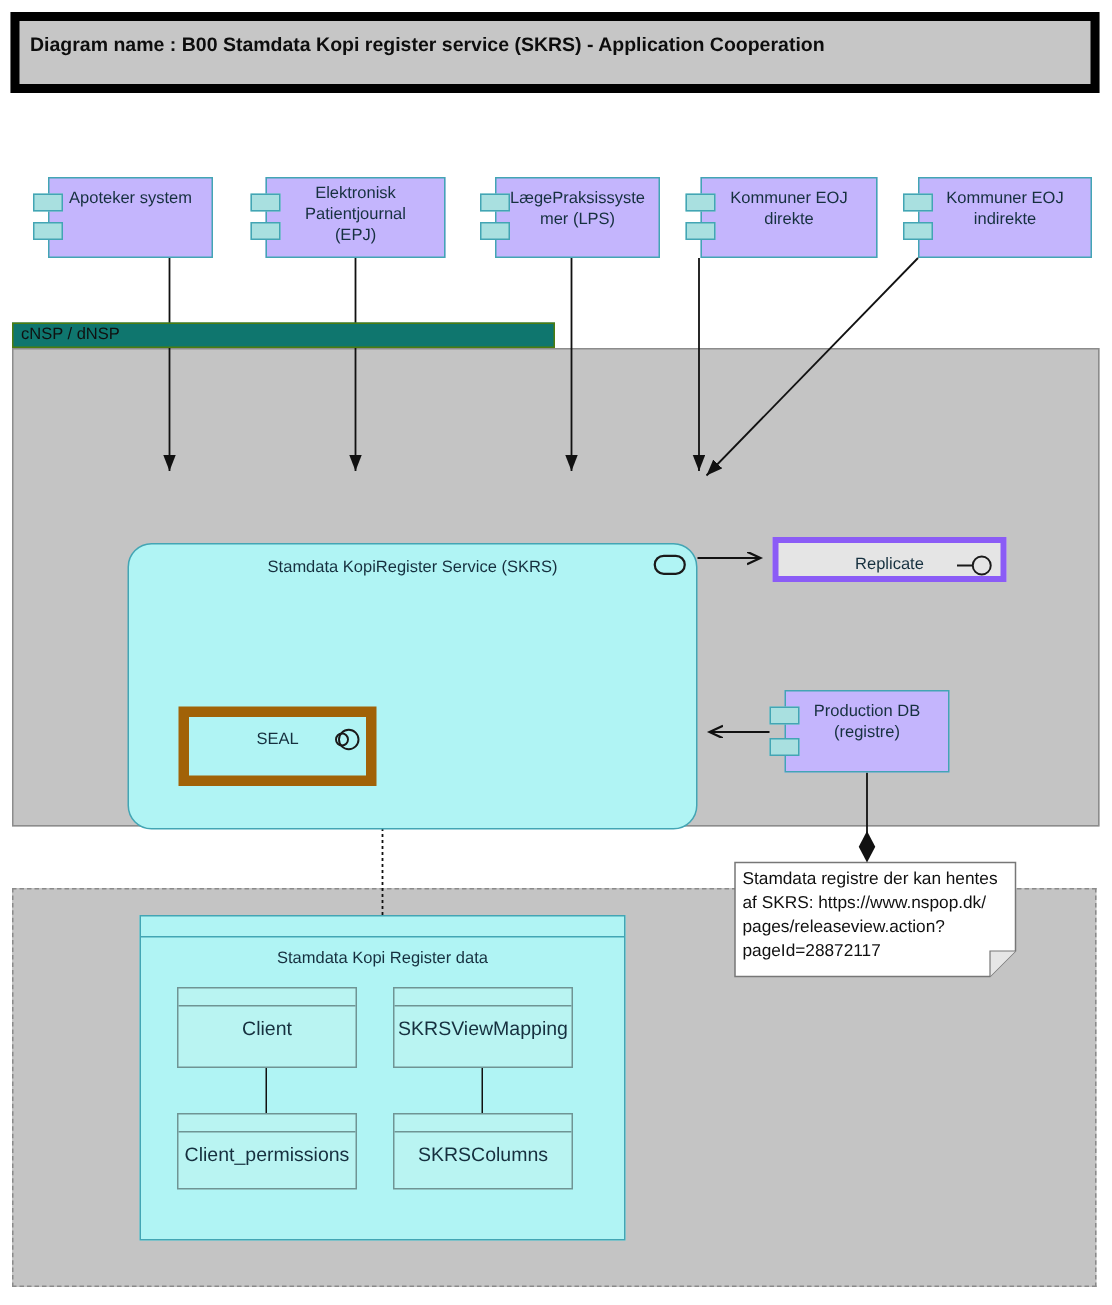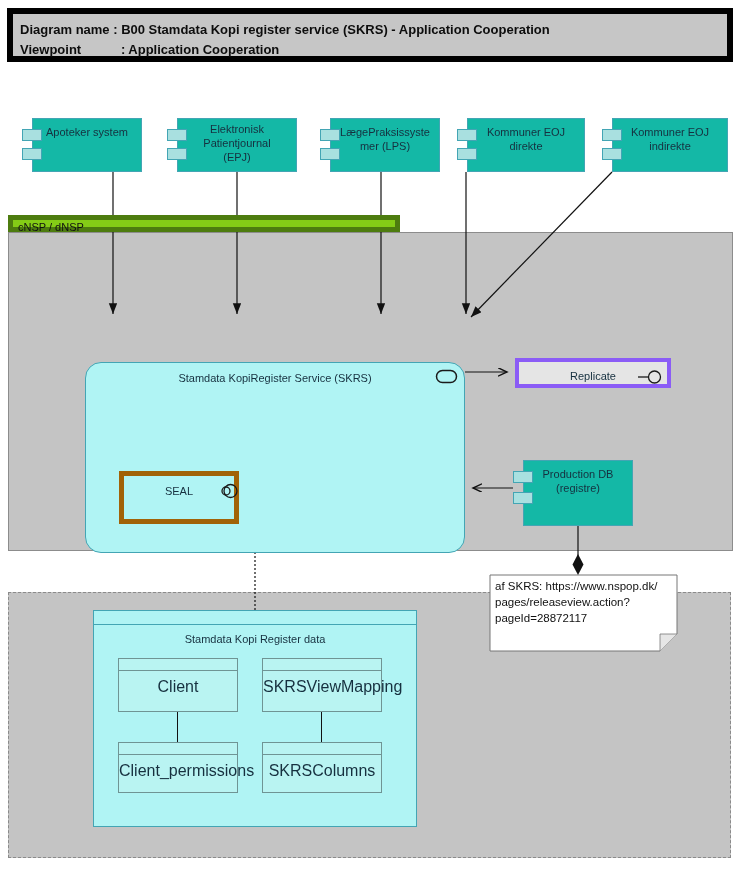"Viewpoint : Application Cooperation" div { html: <div>Viewpoint : Application Cooperation</div> -> none }
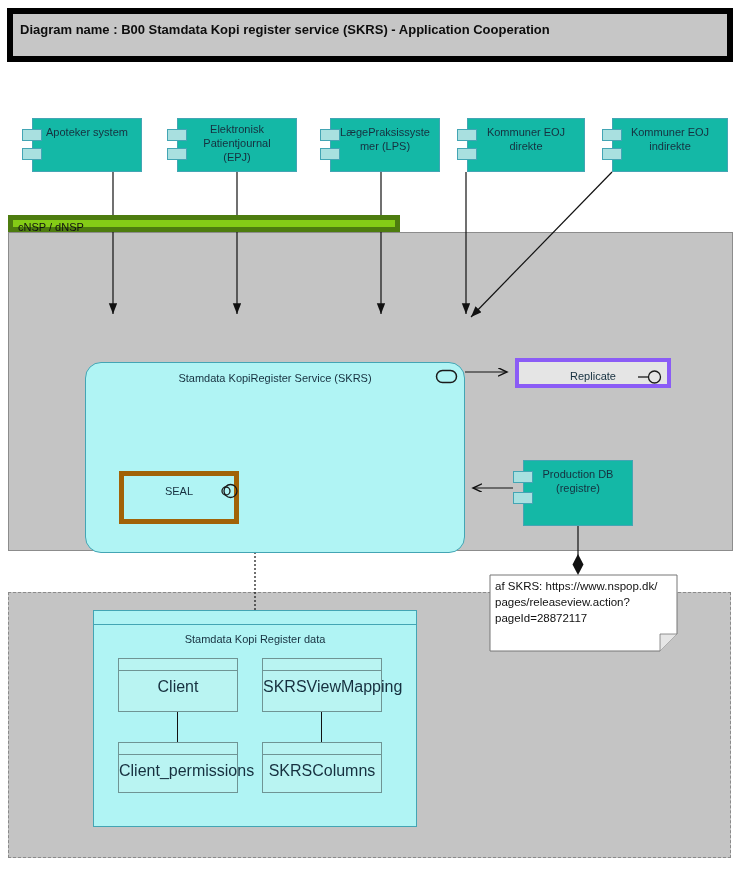"Apoteker system" .comp { background: #14b8a6 -> #c4b5fd }
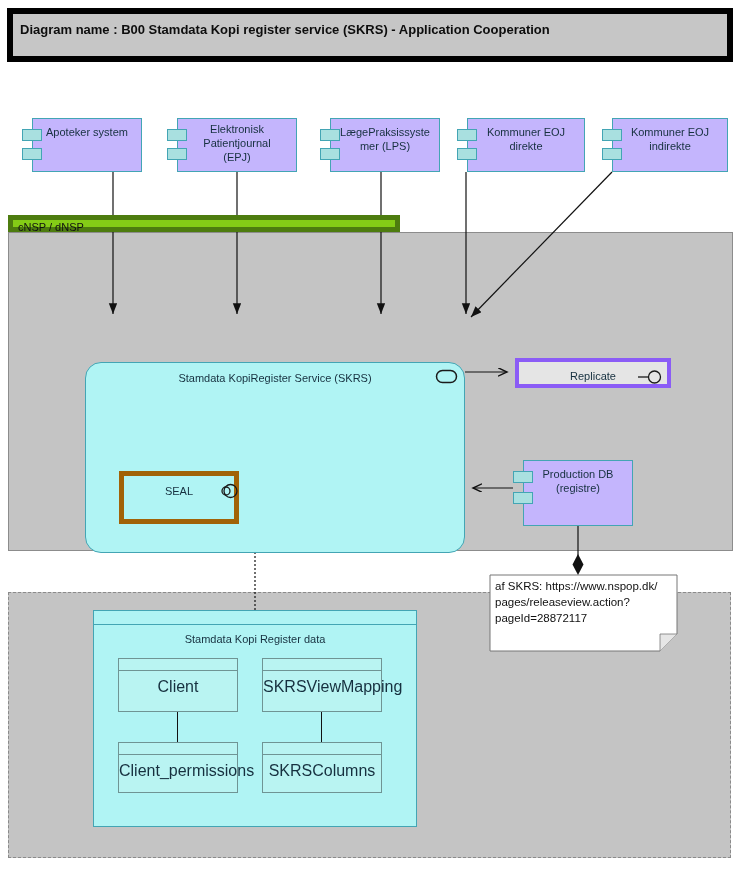"cNSP / dNSP" .cnsp-tab { background: #84cc16 -> #0f766e; border: 5px solid #4d7c0f -> 1px solid #4d7c0f; width: 392px -> 362px }
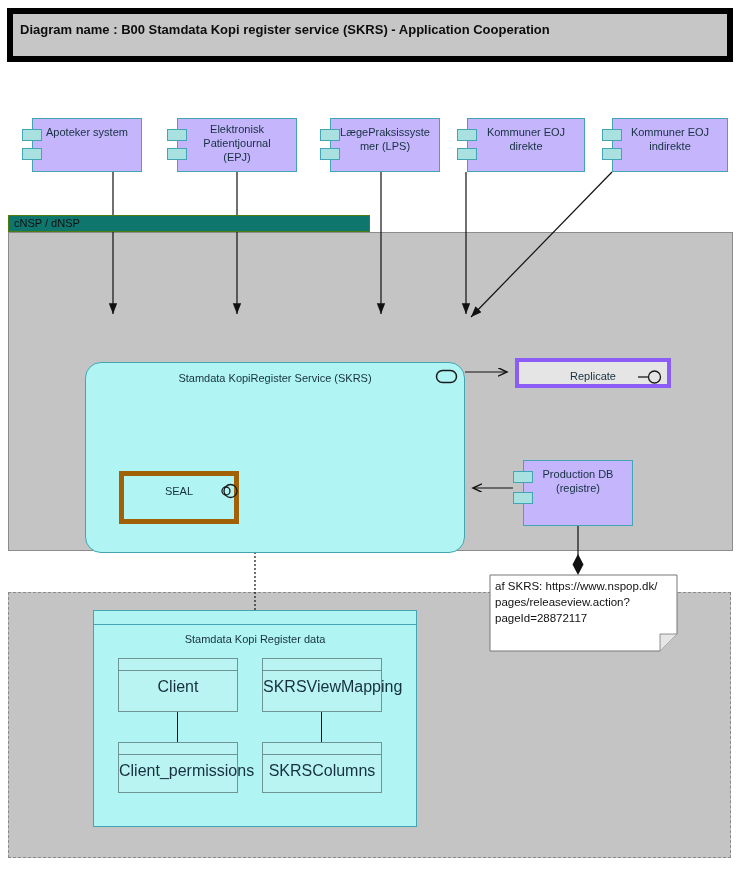"Production DB" .c-proddb { height: 66px -> 55px }
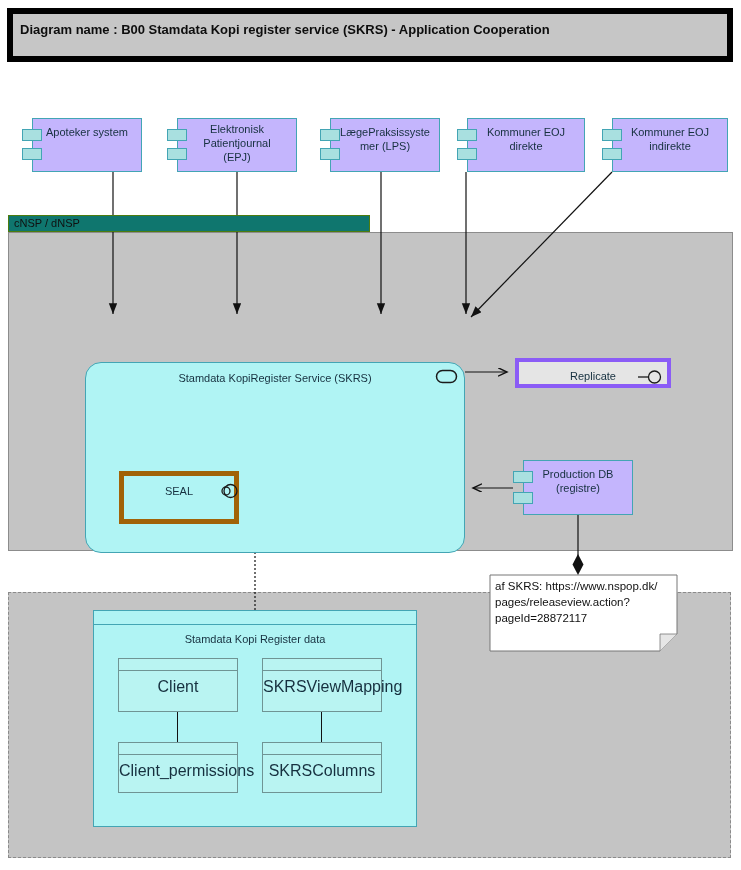"SEAL" .seal { border: 5px solid #a16207 -> 7px solid #a16207; width: 120px -> 132px }
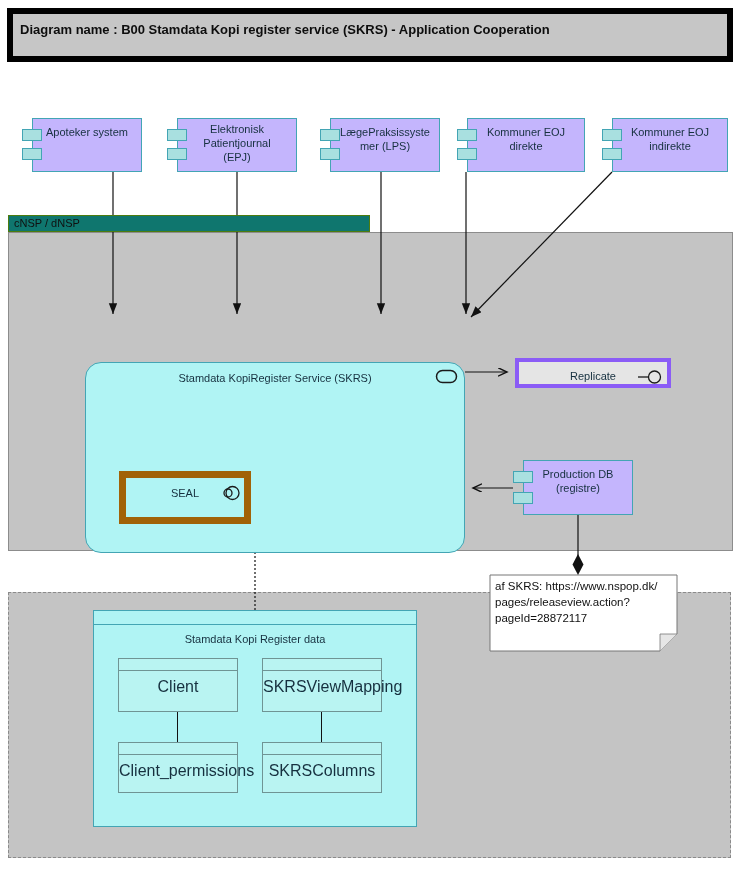"Stamdata registre der kan hentes" div { html: none -> <div>Stamdata registre der kan hentes</div> }
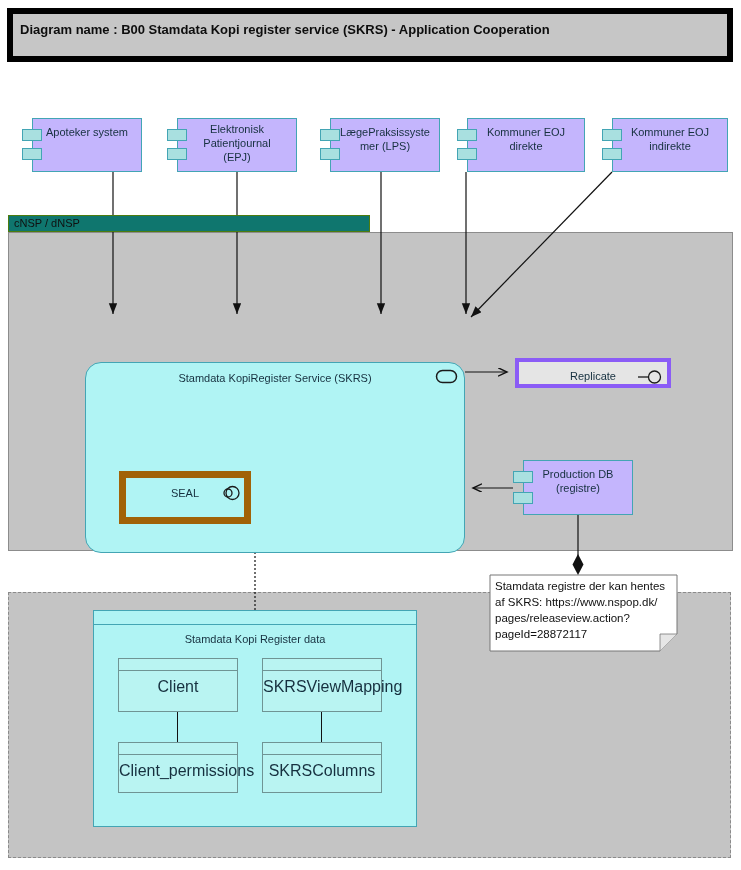"Client" .dtable .lbl { font-size: 16px -> 13px }
